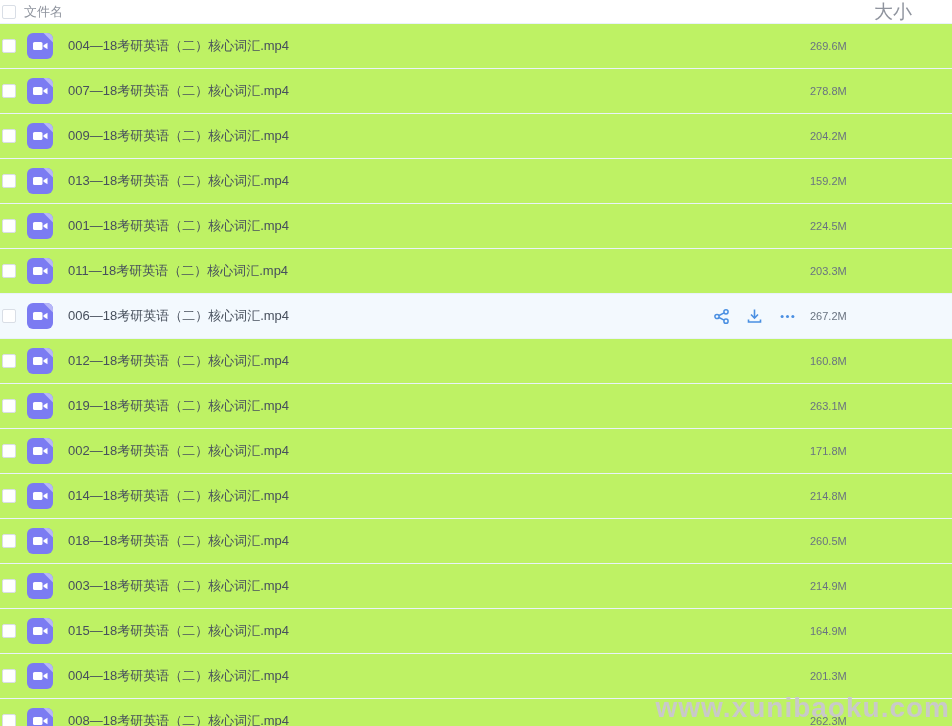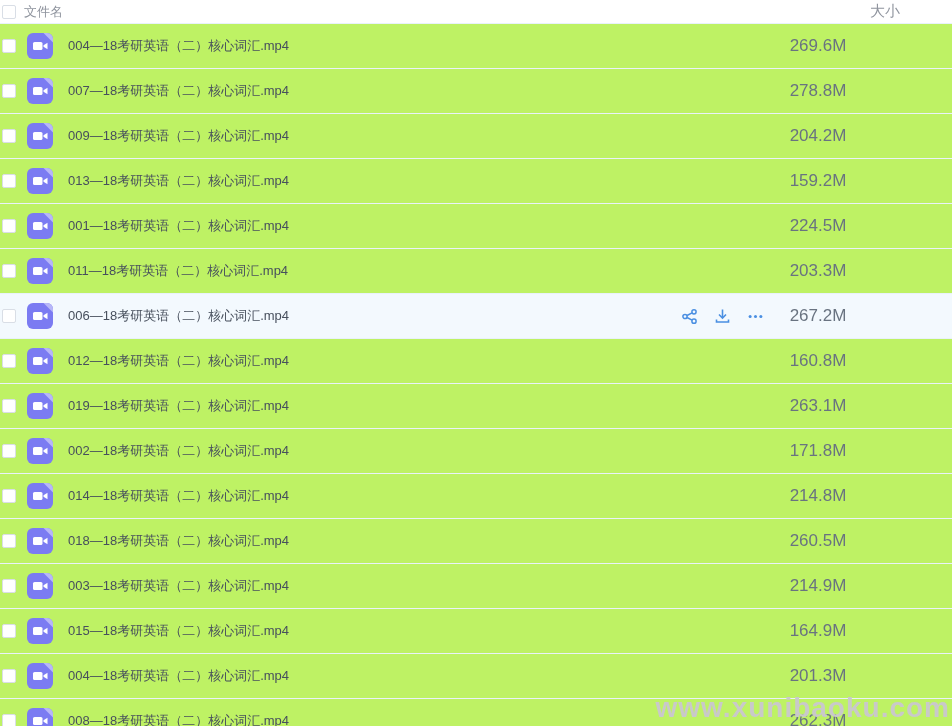"大小" .list-header .col-size { font-size: 15px -> 19px; margin-right: 52px -> 40px }
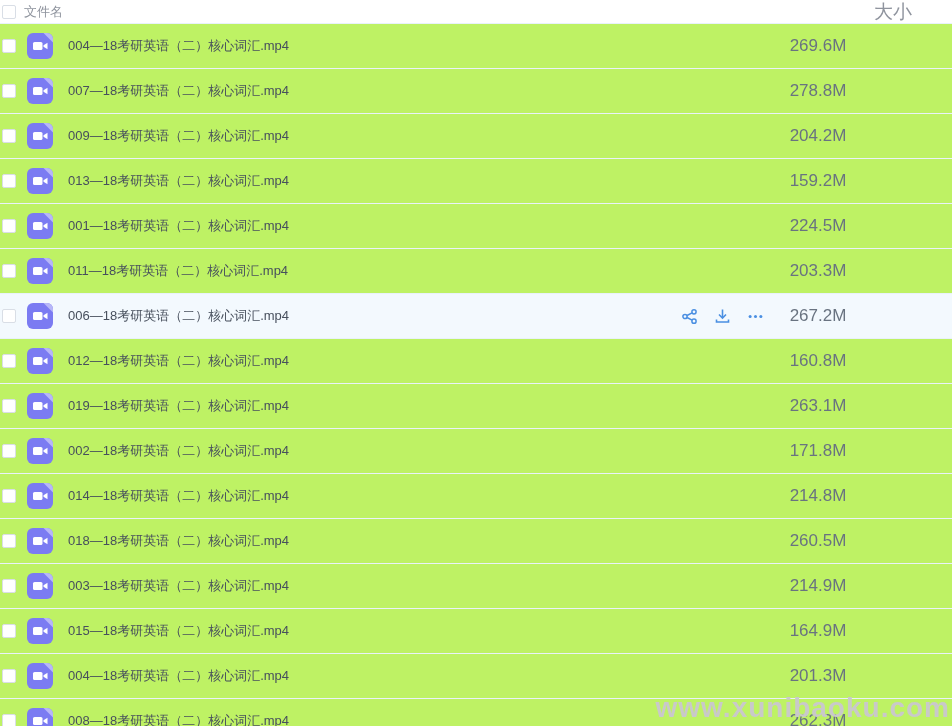"269.6M" .file-size { font-size: 17px -> 11px; margin-right: 94px -> 62px; text-align: center -> left }
